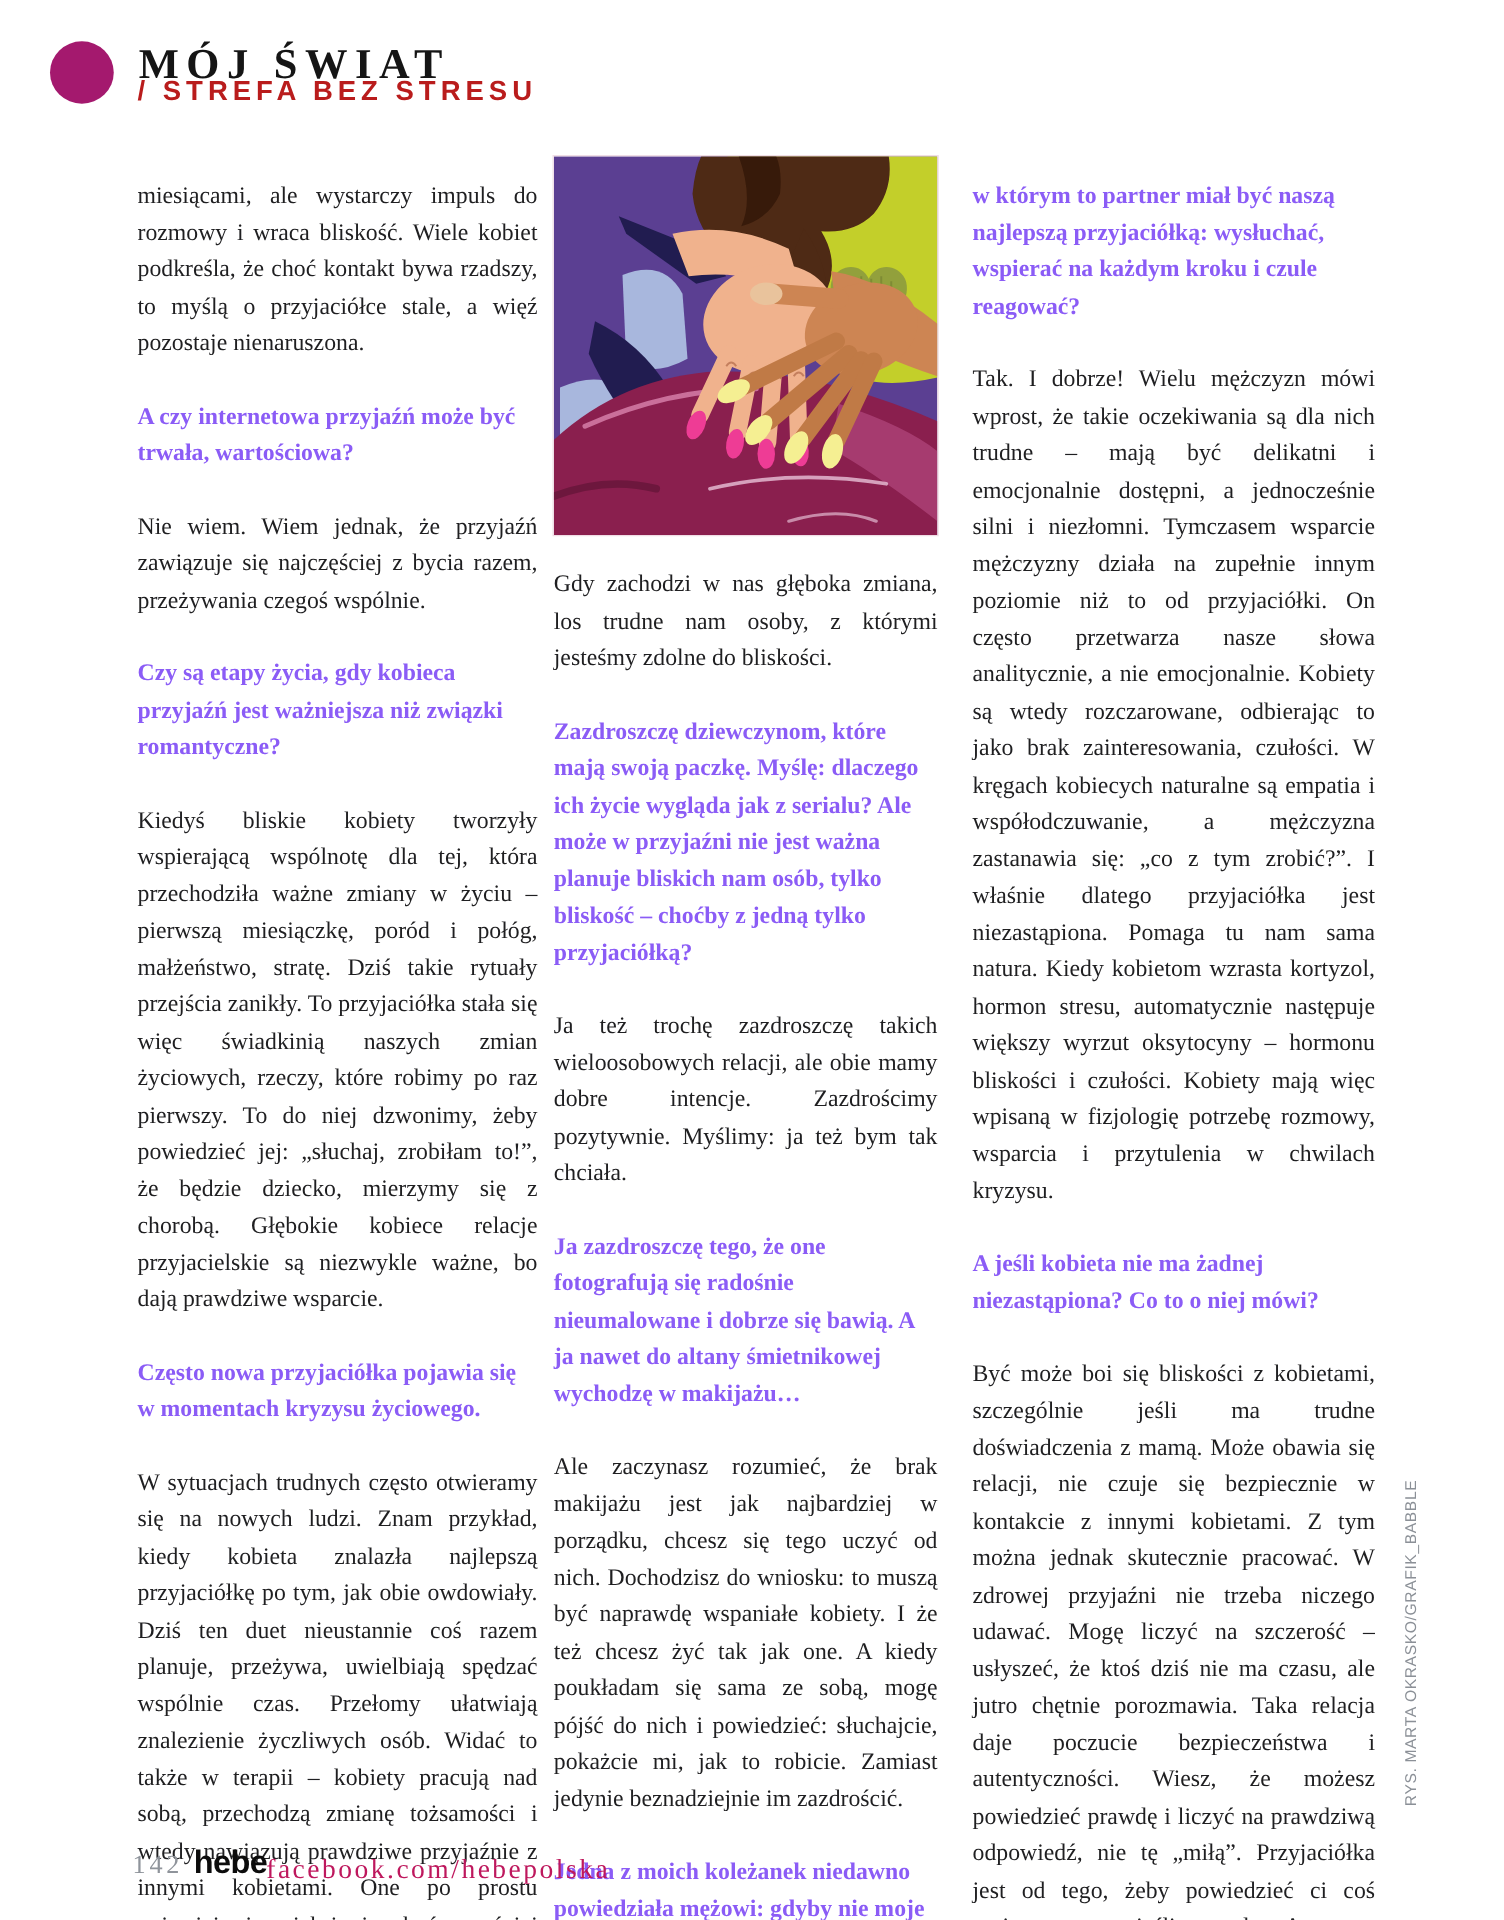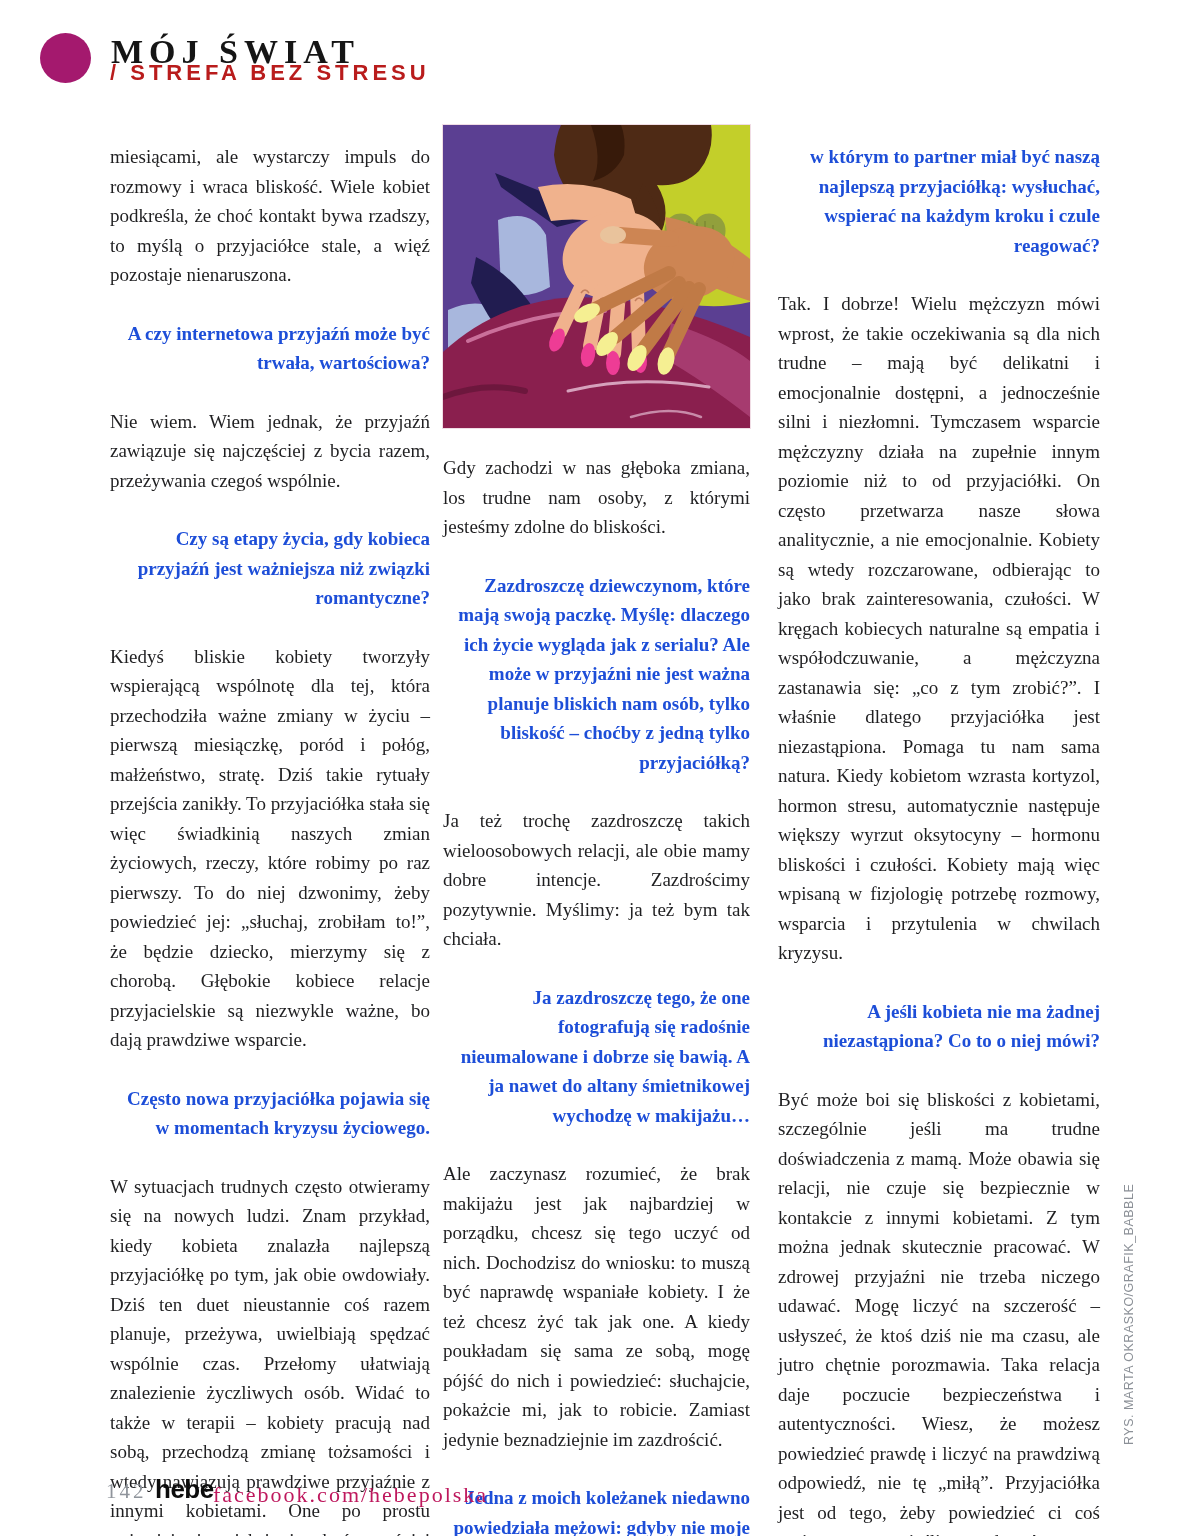"w którym to partner miał" p.q { color: #1d4ed8 -> #8b5cf6; text-align: right -> left }
